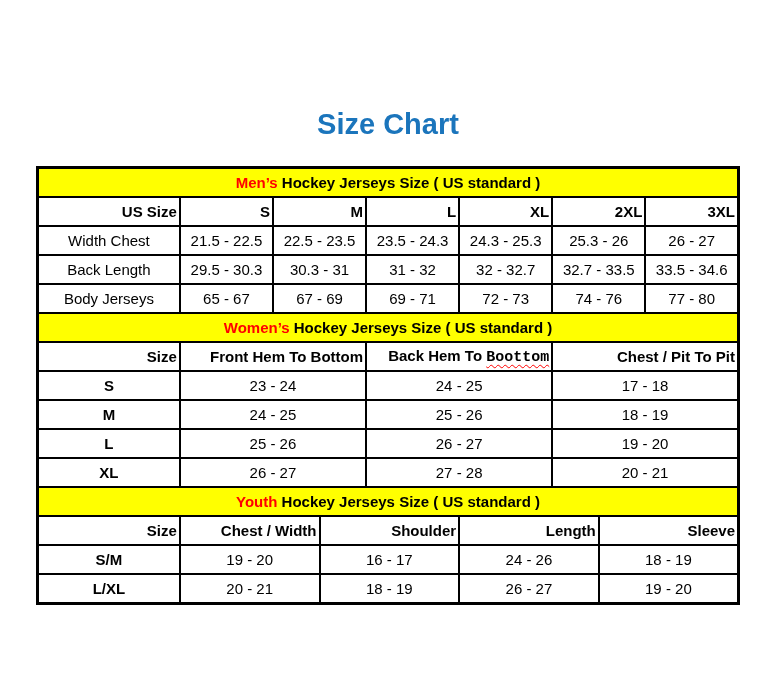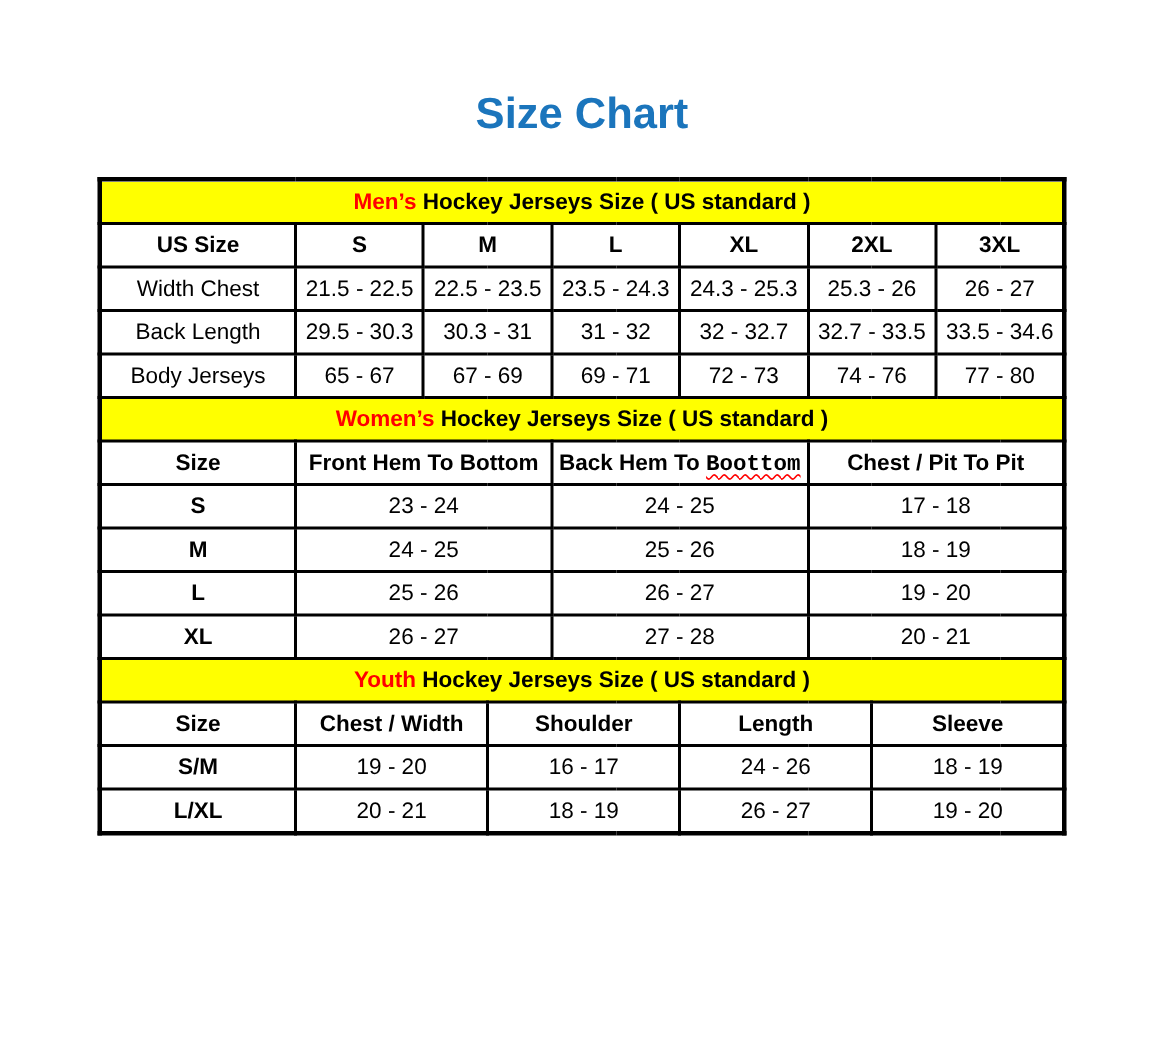"Size Chart" .page { margin-top: none -> 48px }
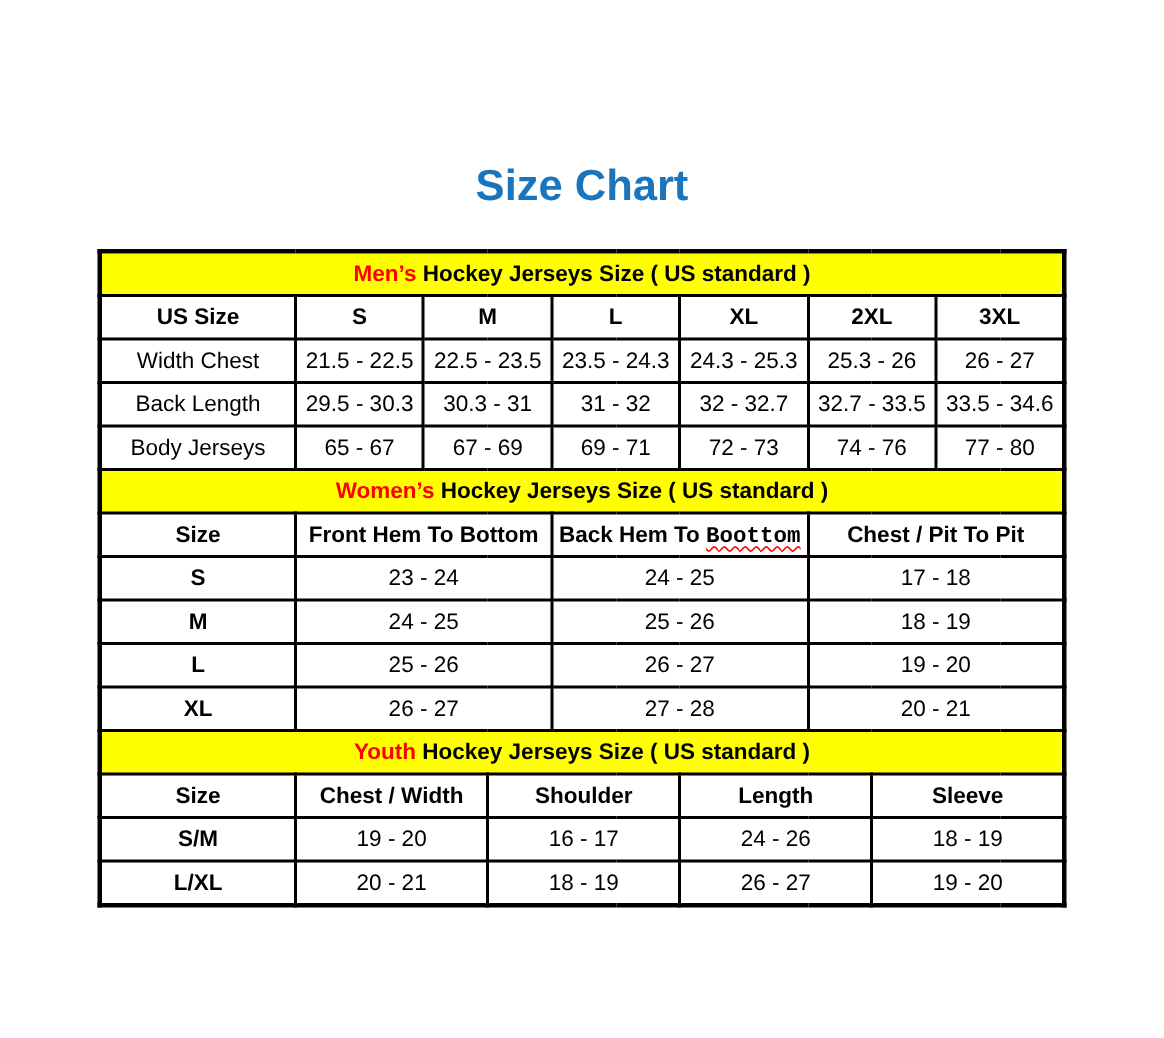"Men’s Hockey Jerseys Size (" table.size-chart { width: 646px -> 704px }
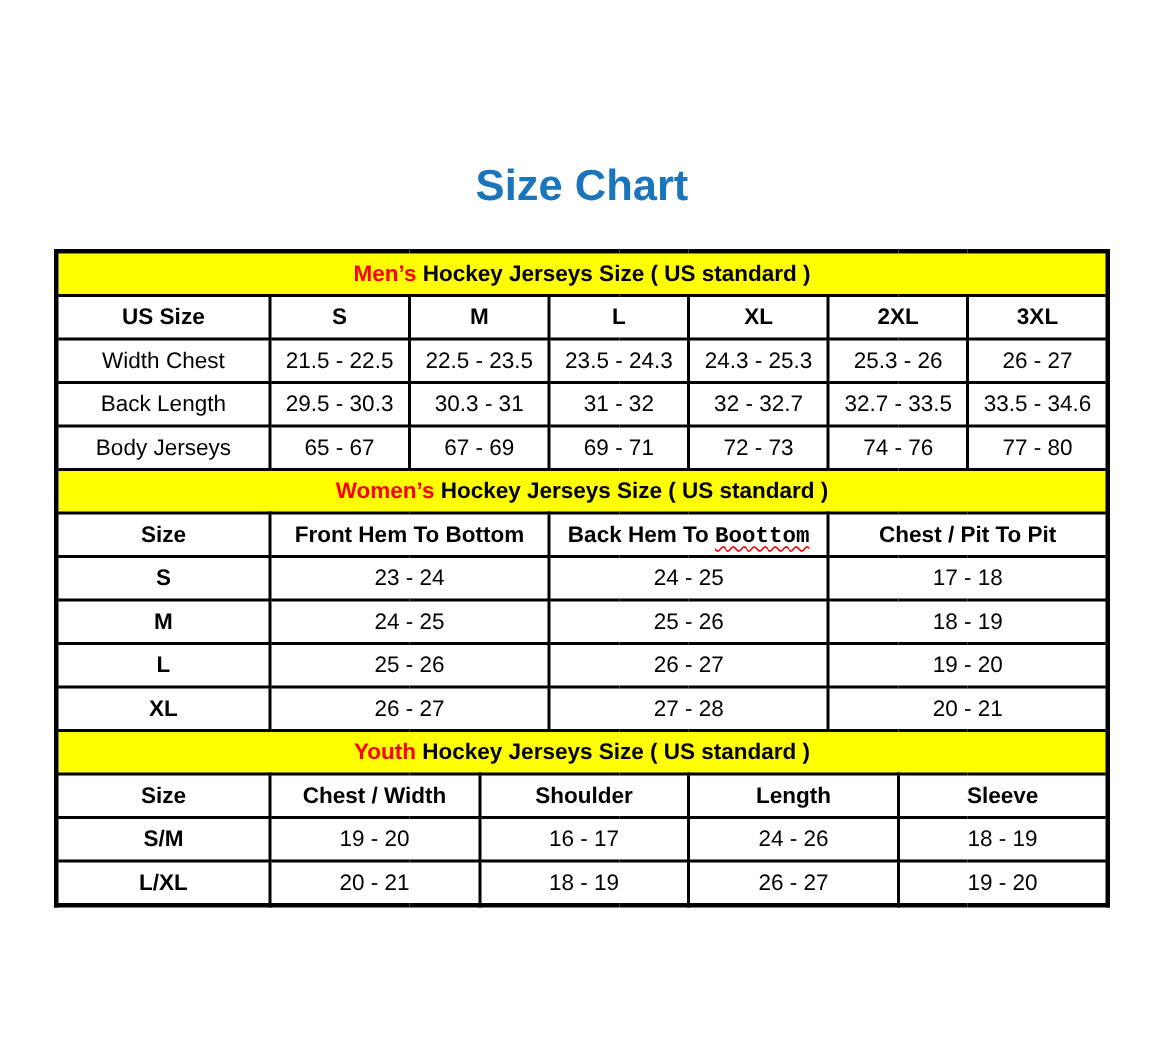"US Size" tr.header-row th { text-align: none -> right }
